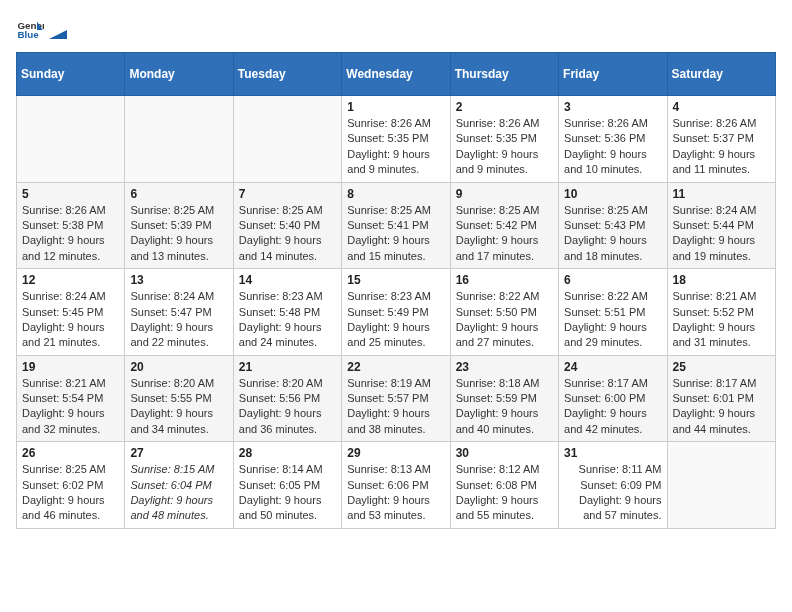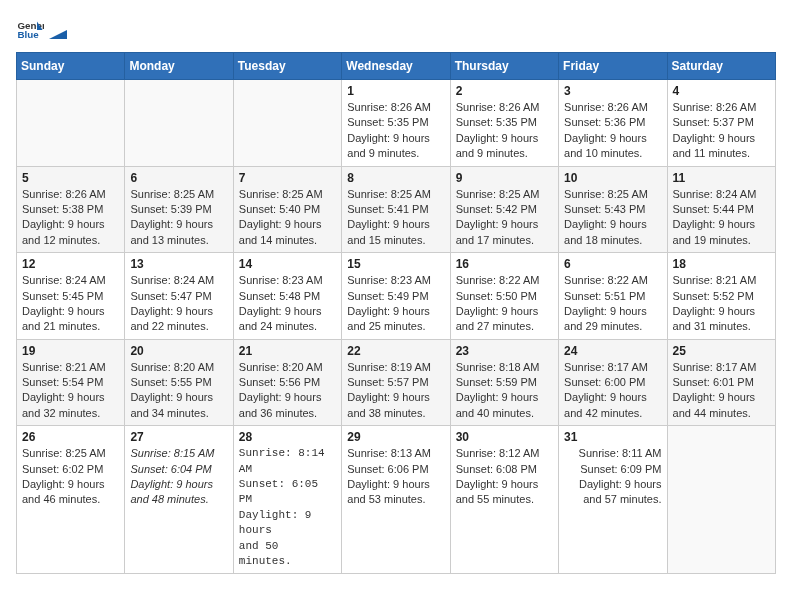"Sunday" thead tr th { padding: 6px 4px -> 14px 4px }
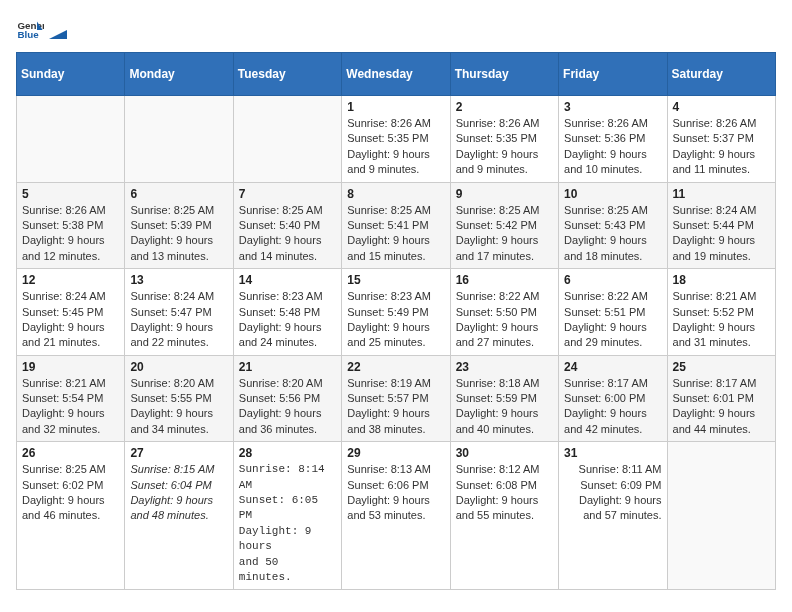"Sunrise: 8:14 AM" div.cell-info { font-family: Liberation Mono, monospace -> none }
